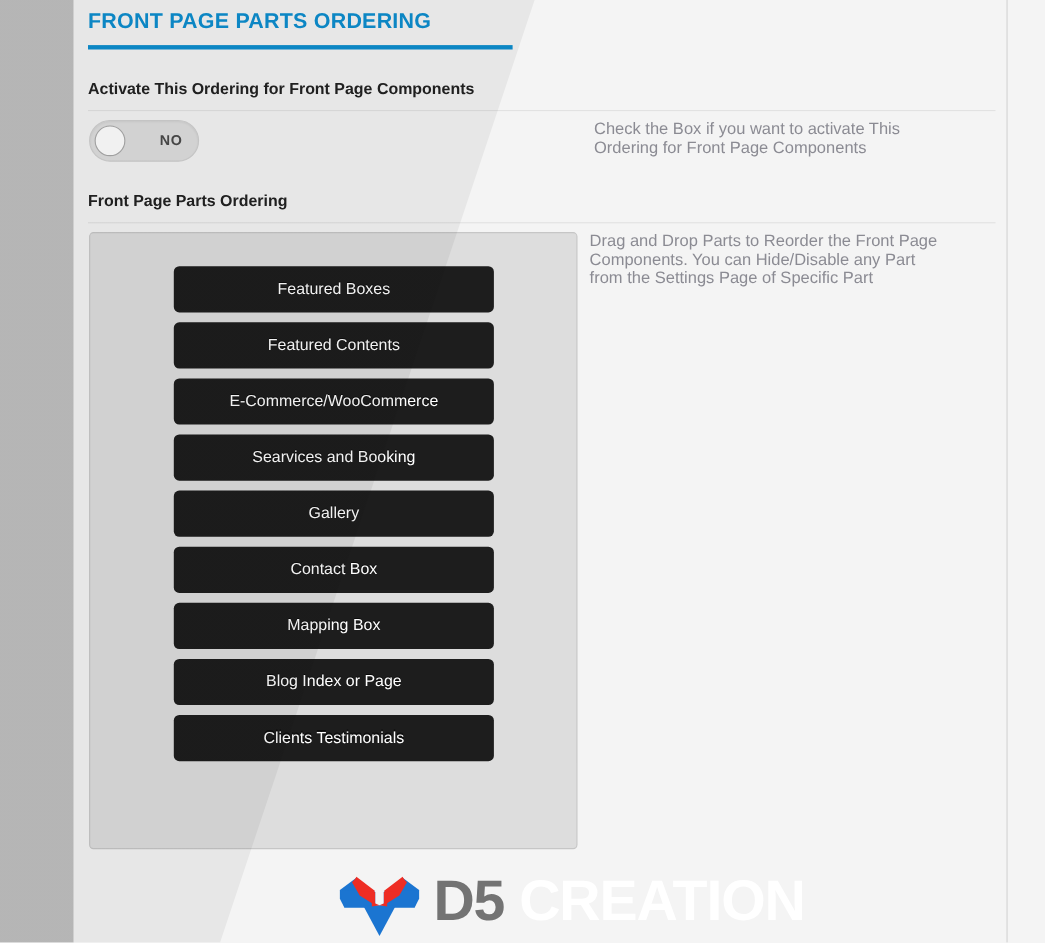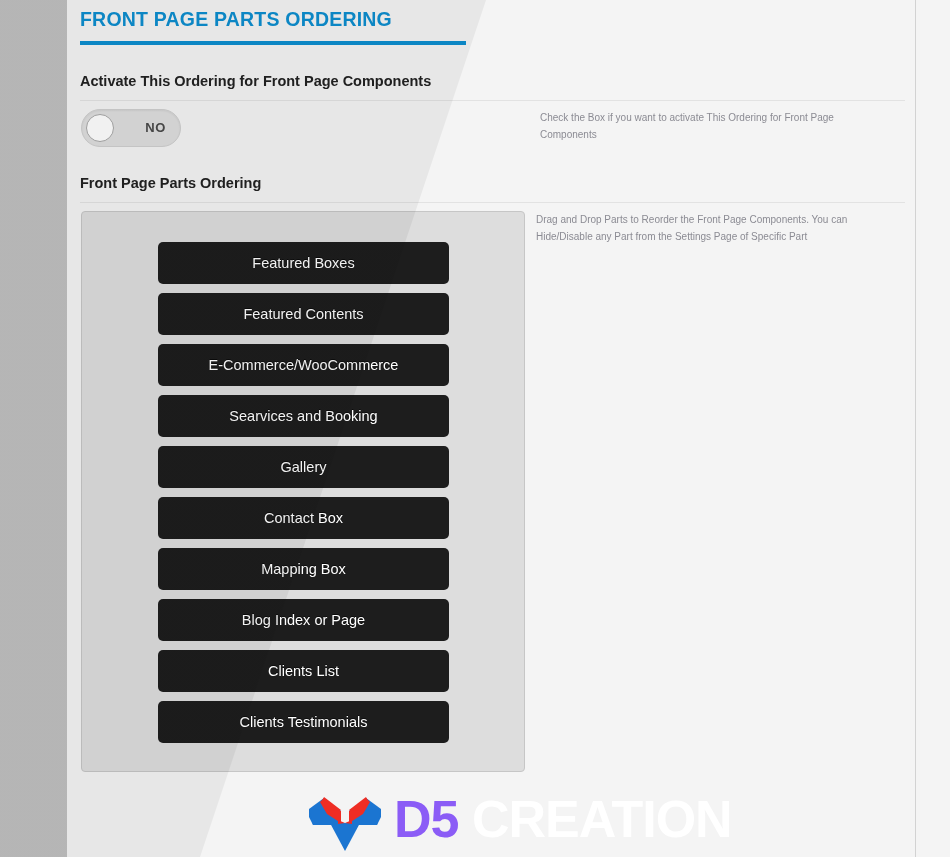"Check the Box if you" .desc { font-size: 10px -> 15px }
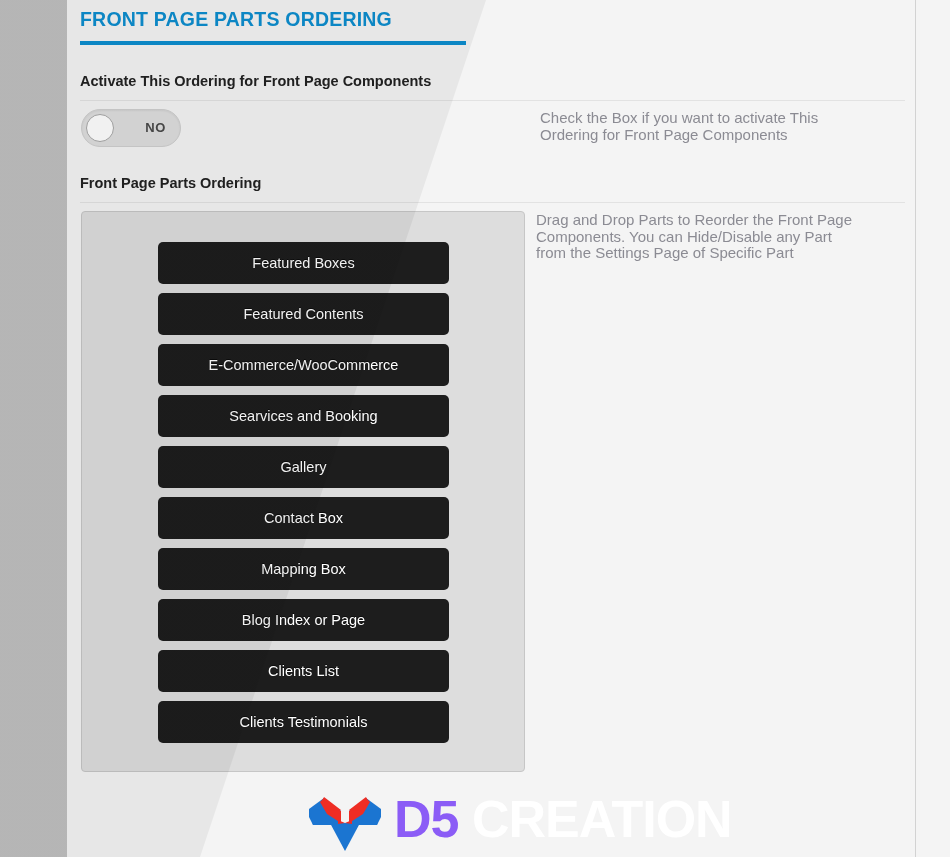"Clients List" div.sort-item { html: <div>Clients List</div> -> none }
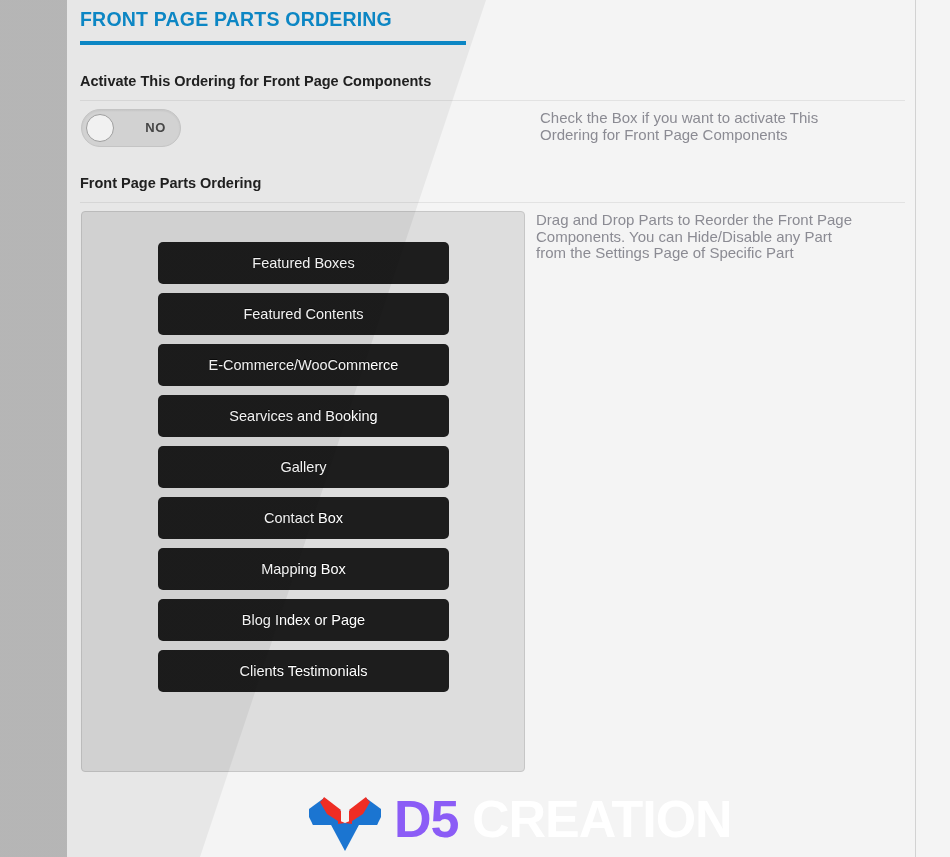"D5" .logo-d5 { color: #8b5cf6 -> #737373 }
